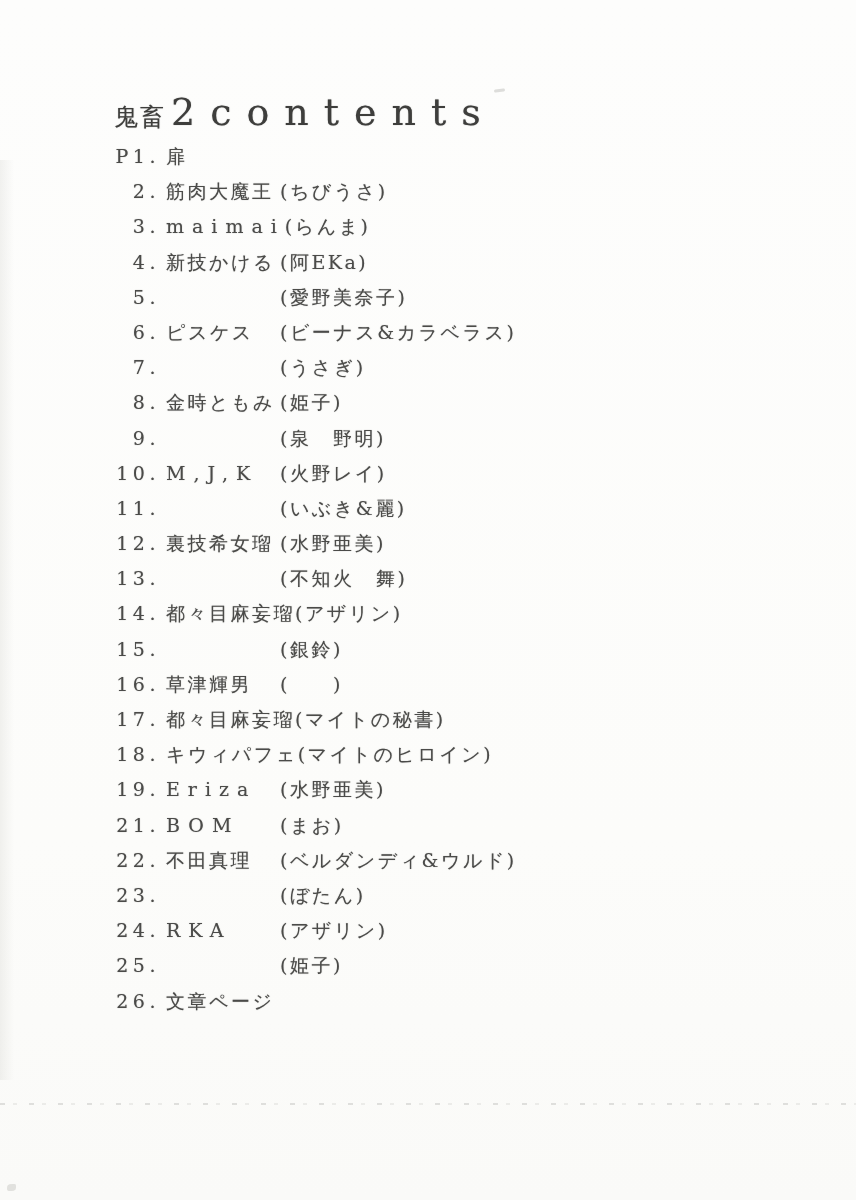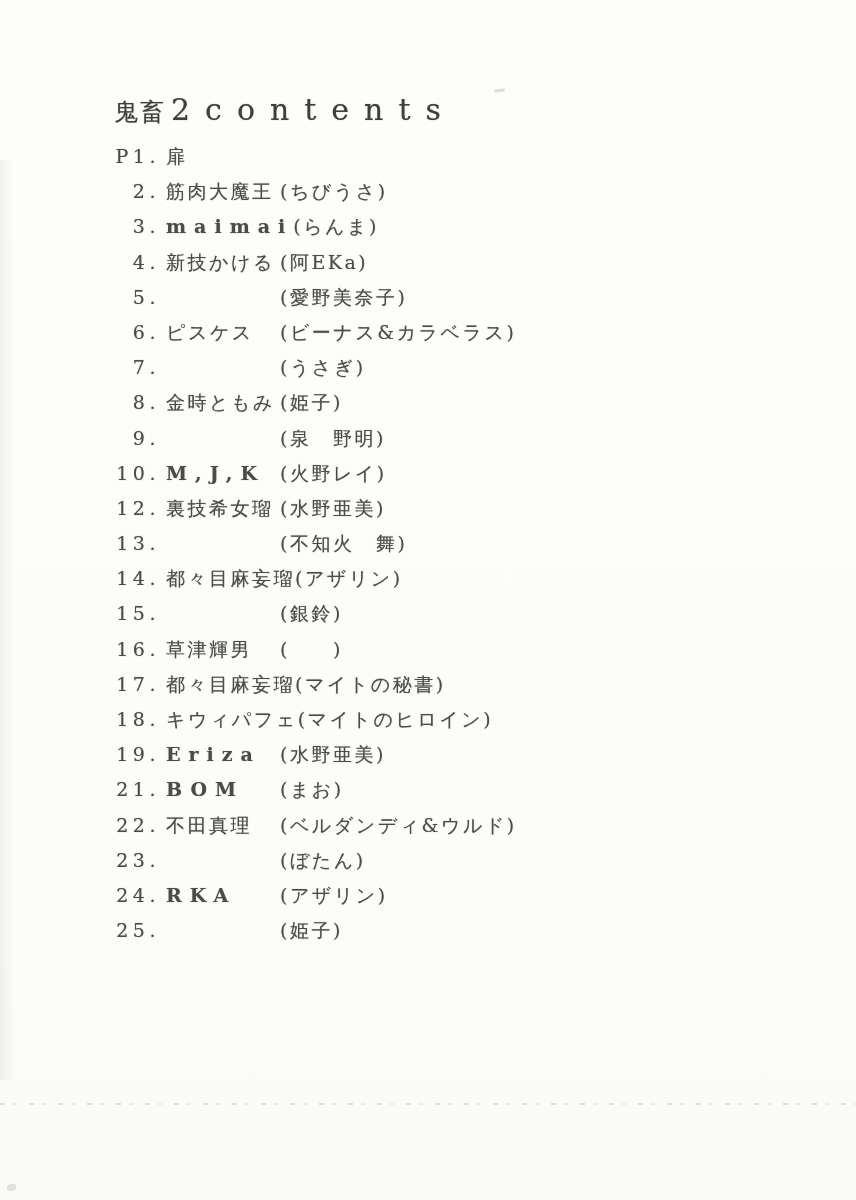"2contents" .title .latin { font-size: 30px -> 38px }
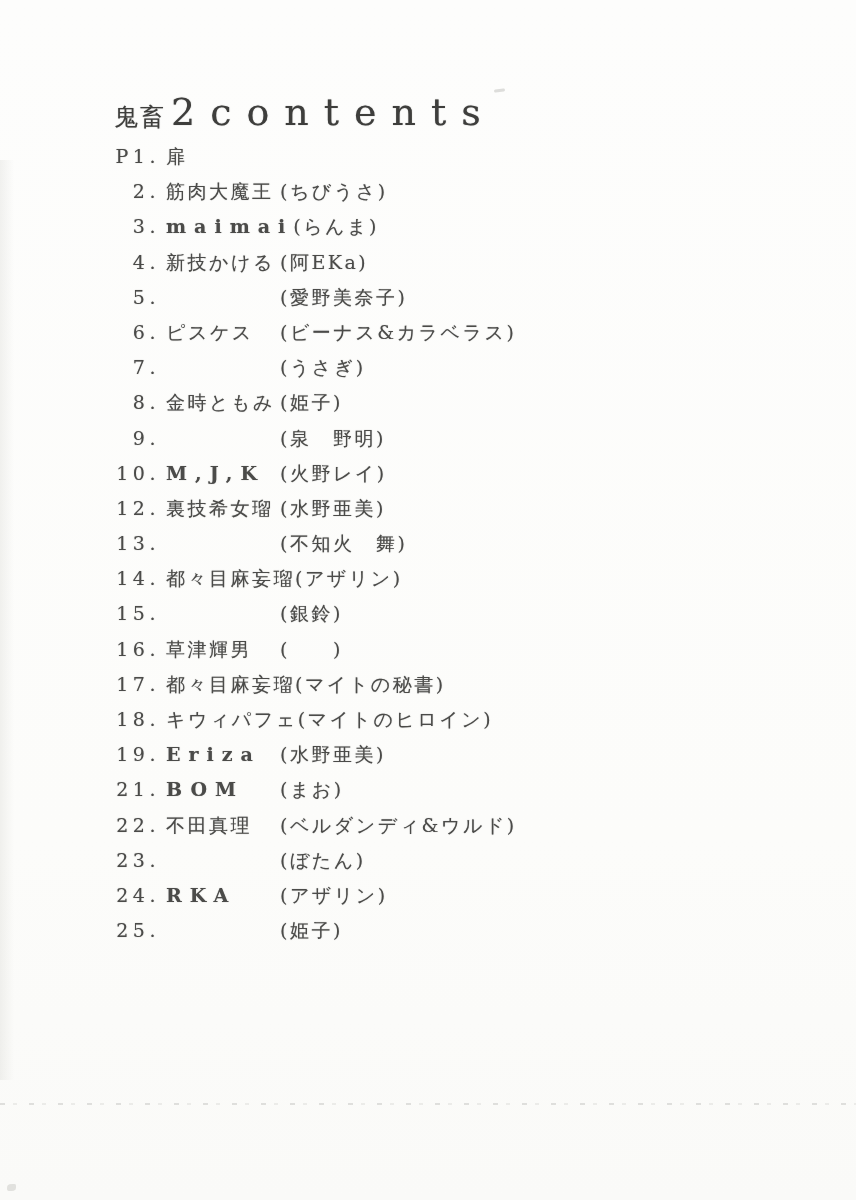"maimai" .rtitle.latin { font-weight: bold -> none }
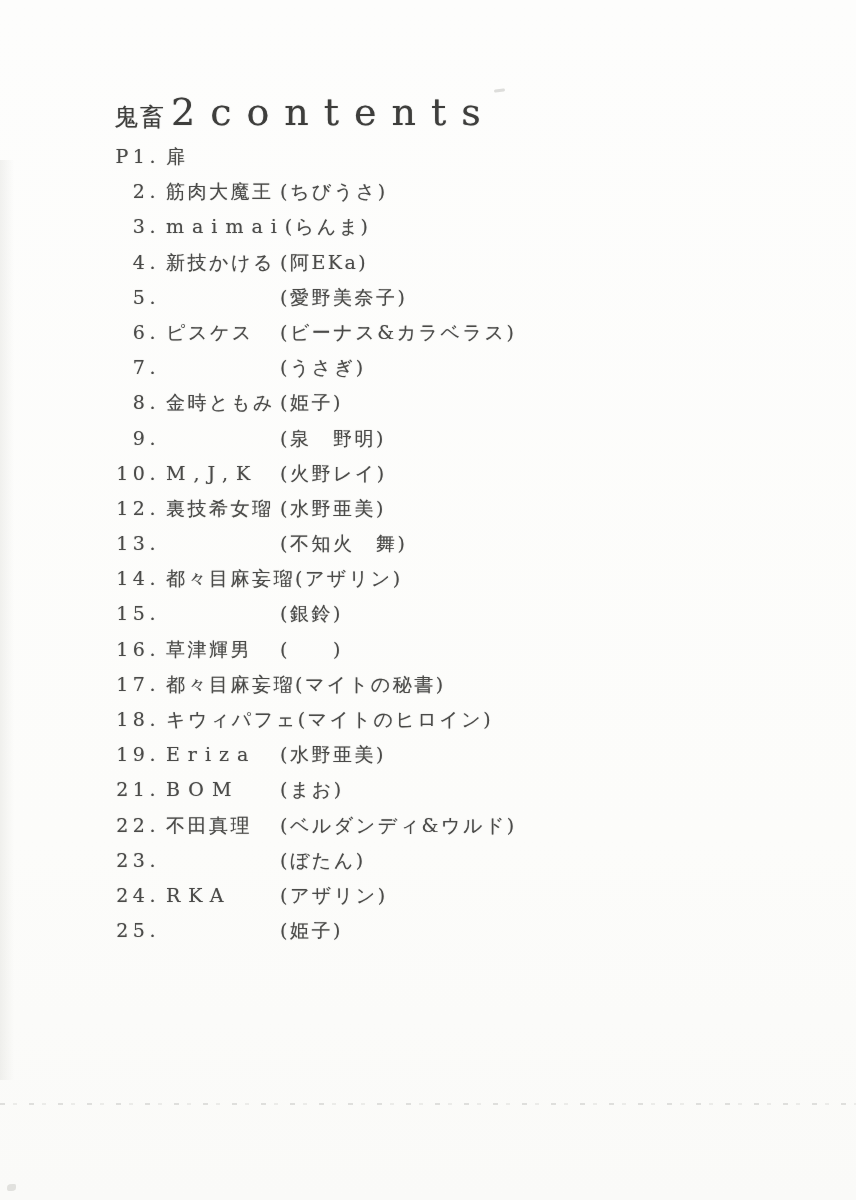"11." div.row { html: none -> <div> <span>11.</span> <span></span> <span>(いぶき&amp;麗)</span> </div> }
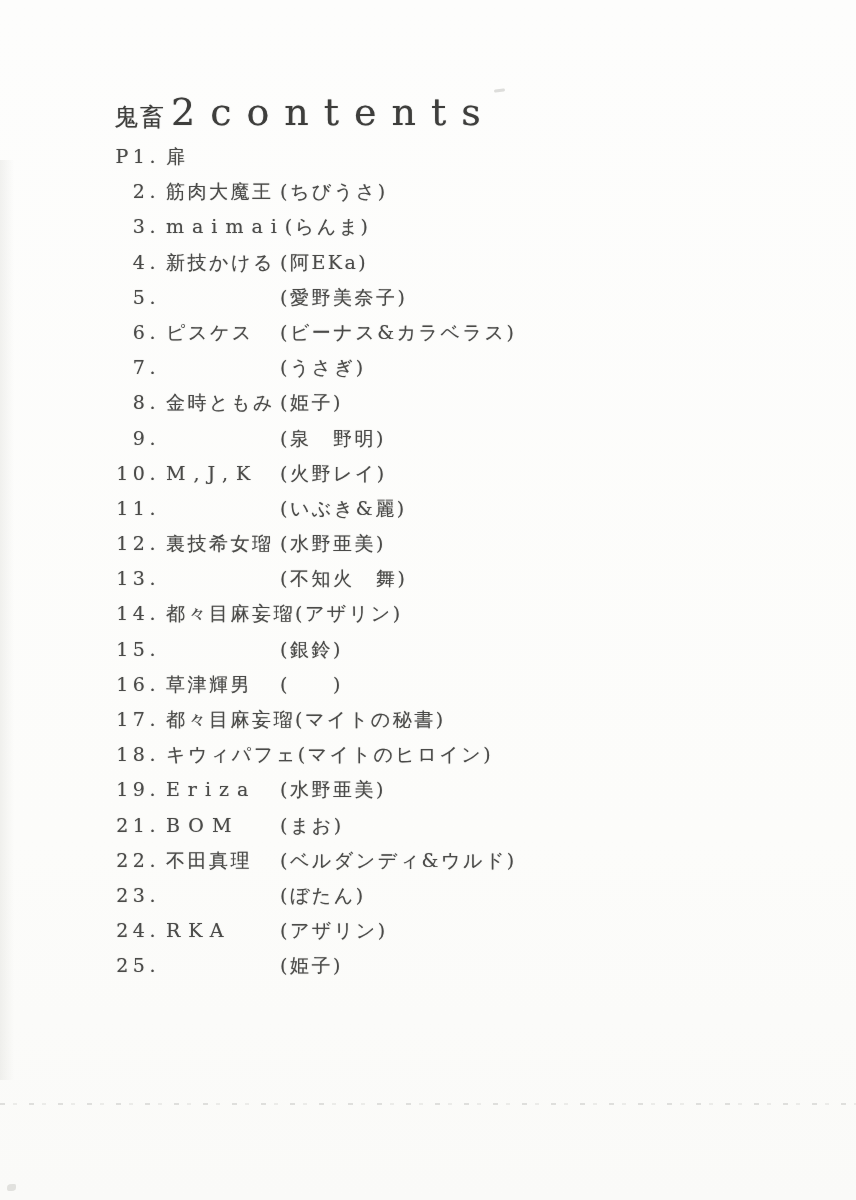"26." div.row { html: none -> <div> <span>26.</span> <span>文章ページ</span> <span></span> </div> }
